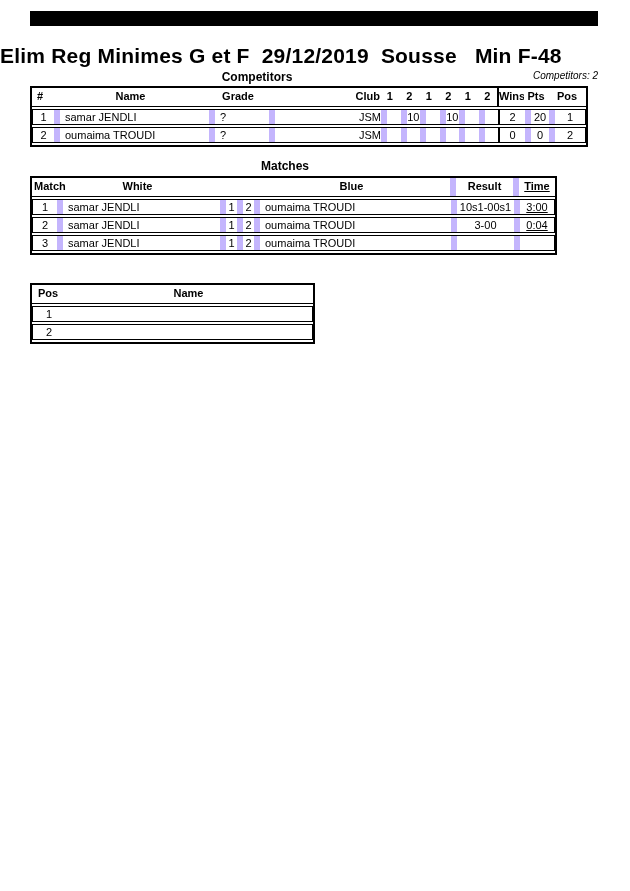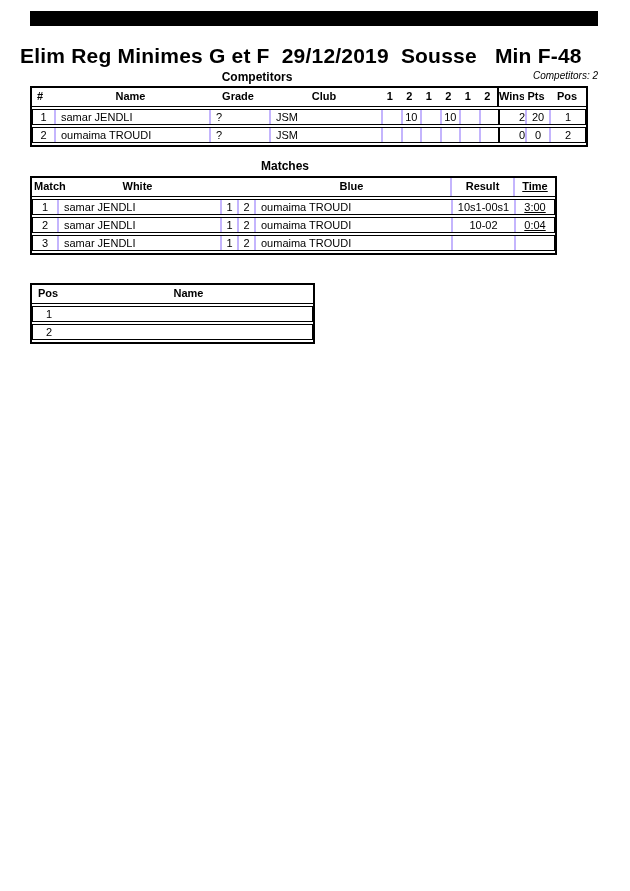"Elim Reg Minimes G et" .page-title { margin-left: 20px -> none }
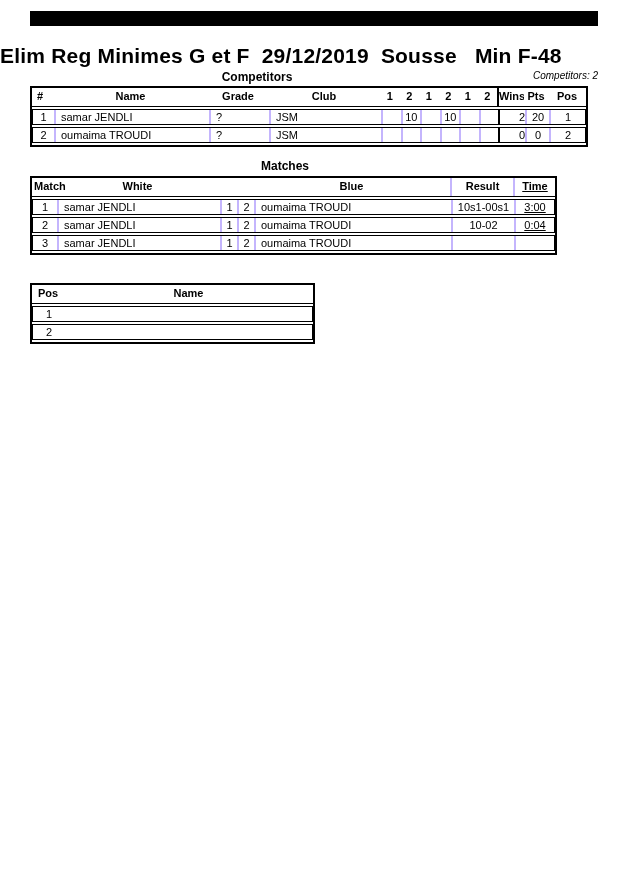"Club" .cc3 { text-align: none -> right }
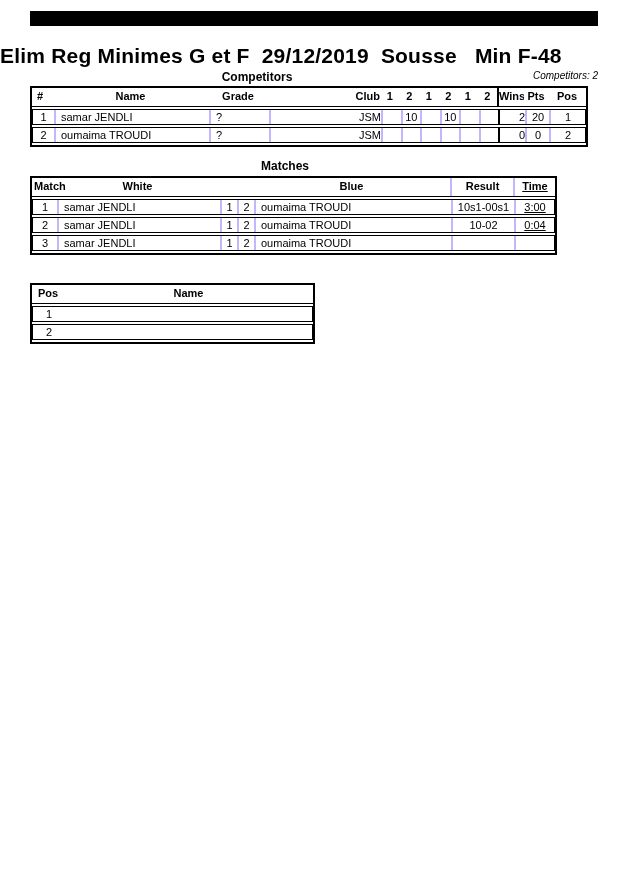"Wins" .bl2 { text-align: right -> none }
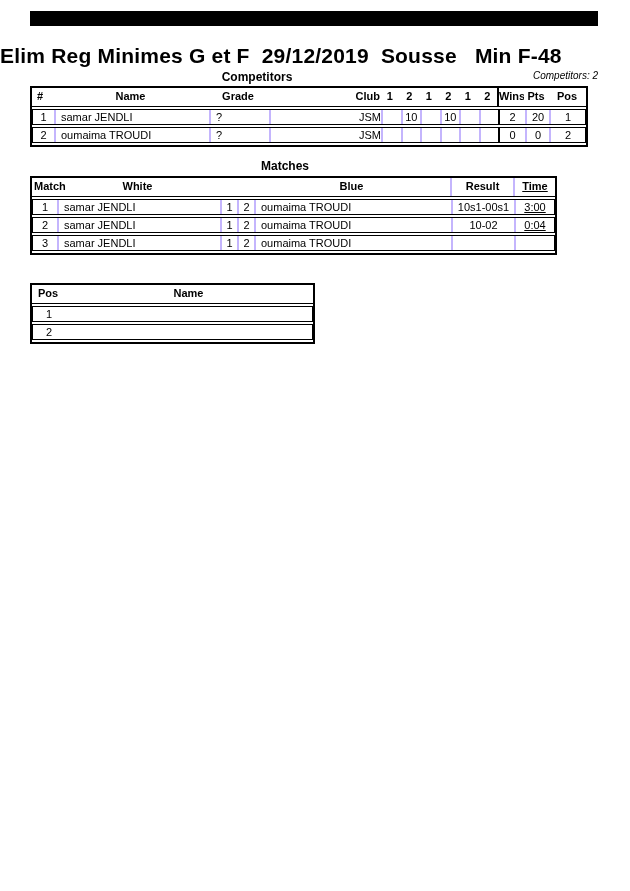"samar JENDLI" .bl { border-left: 2px solid #c4b5fd -> 6px solid #c4b5fd }
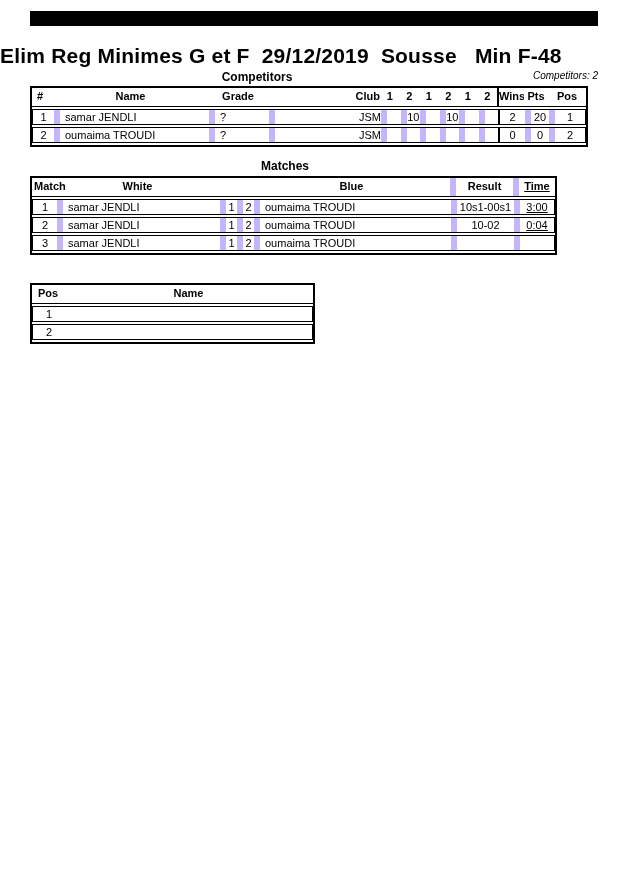"10-02" div.td { text: 10-02 -> 3-00 }
